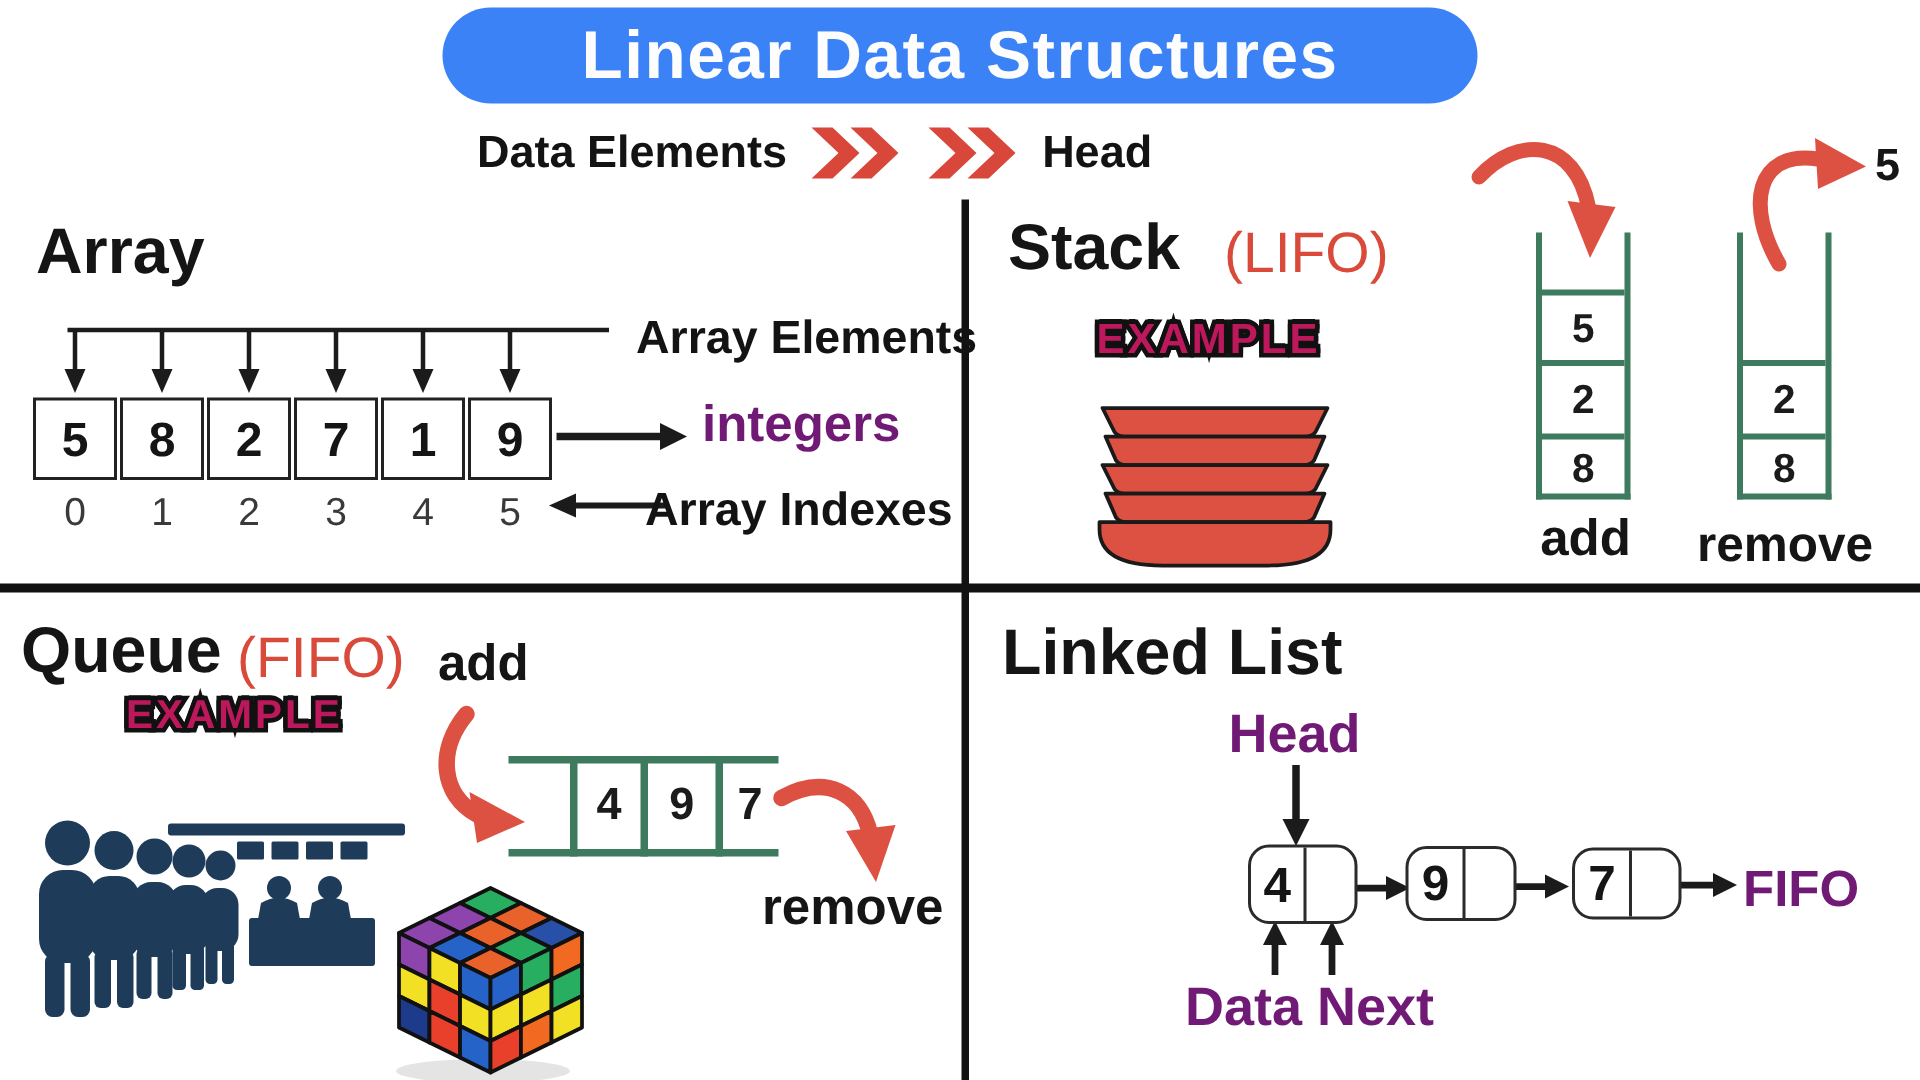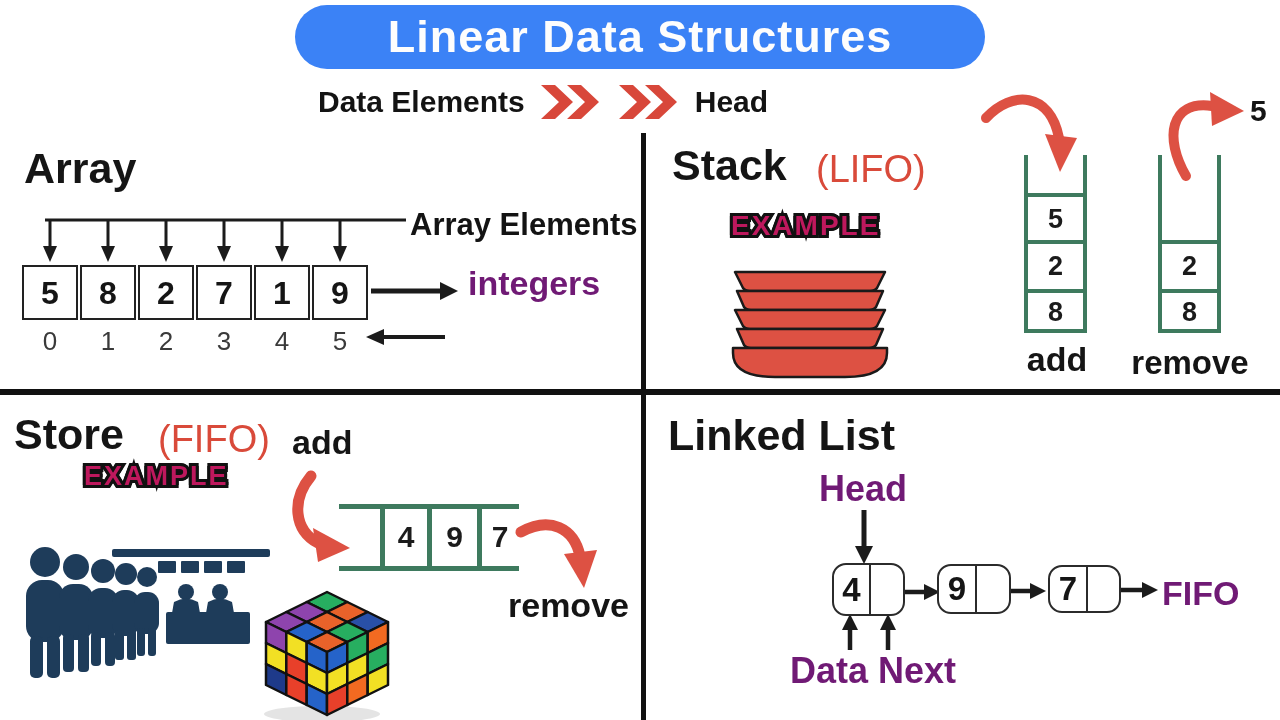"Array Elements" div.abs { left: 410px -> 424px }
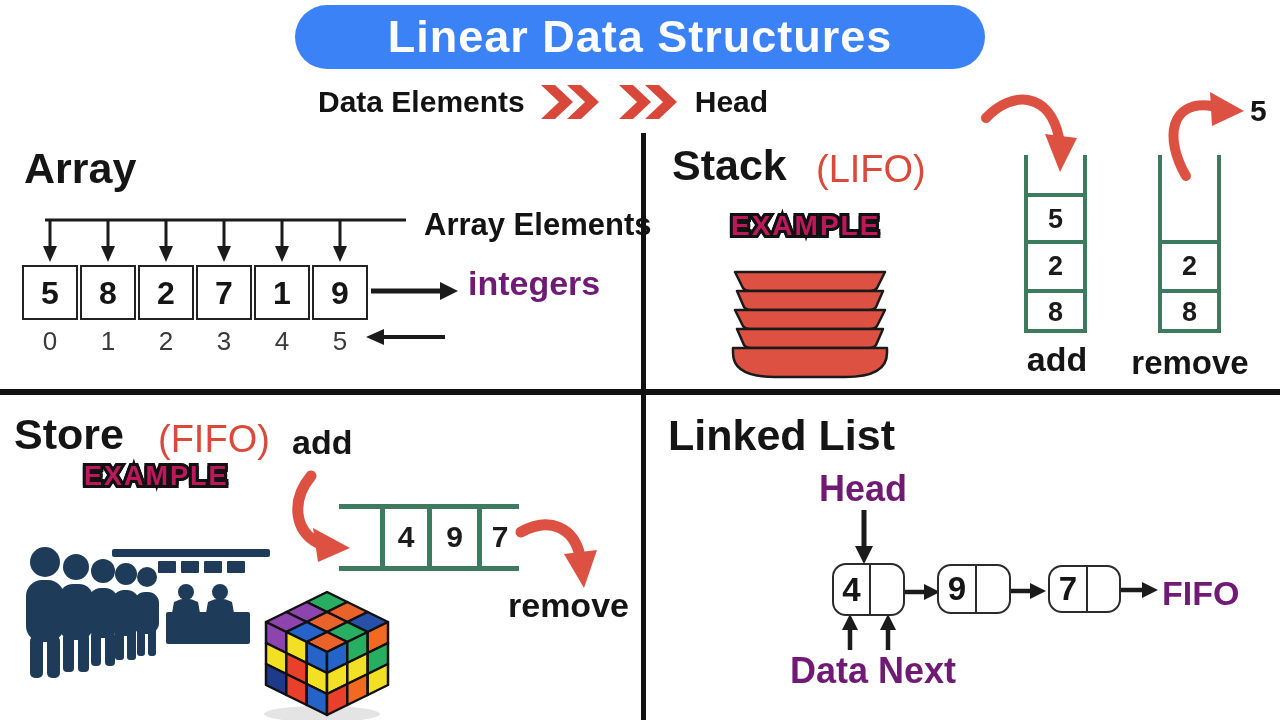"Array Indexes" div.abs { html: none -> <div>Array Indexes</div> }
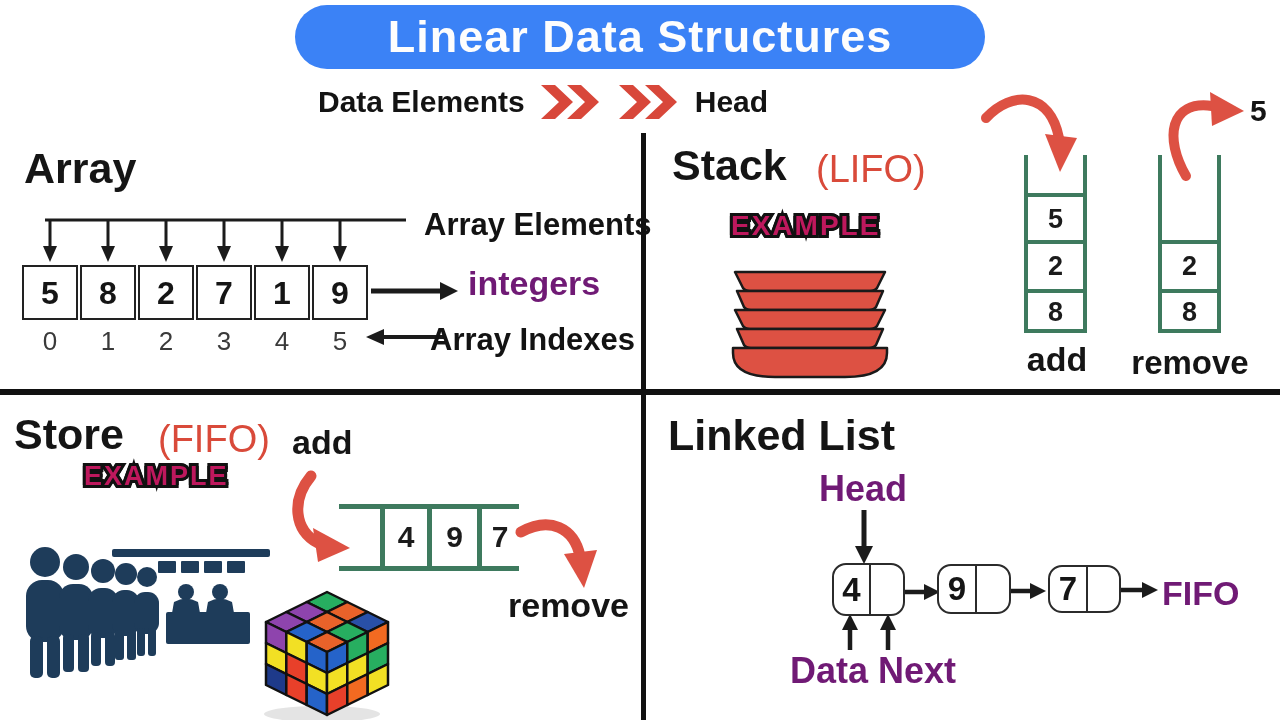"Store" div.abs { text: Store -> Queue }
